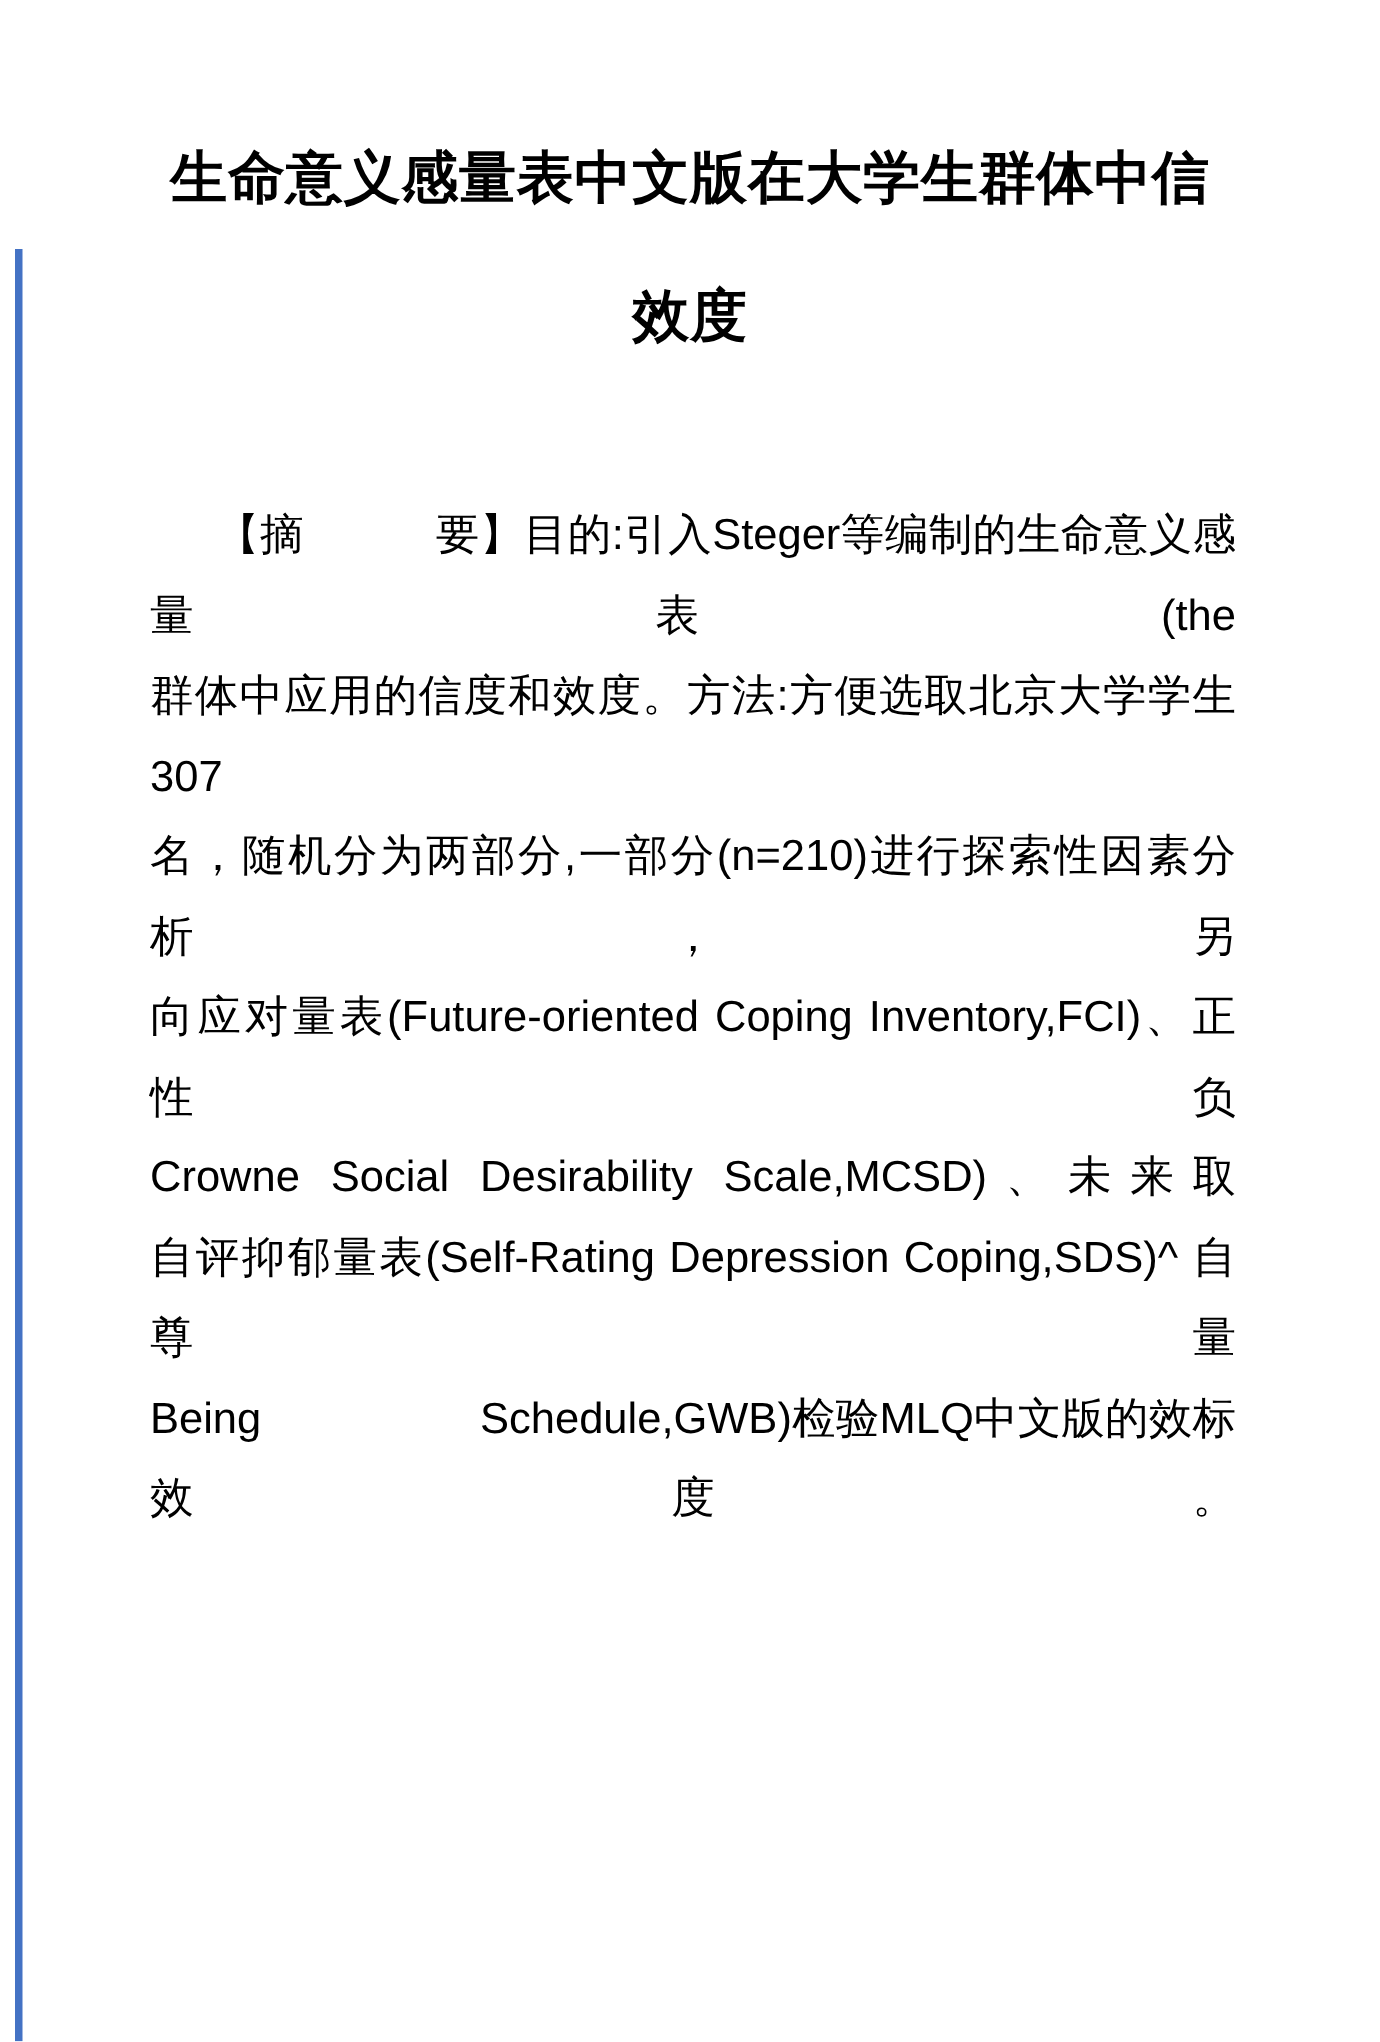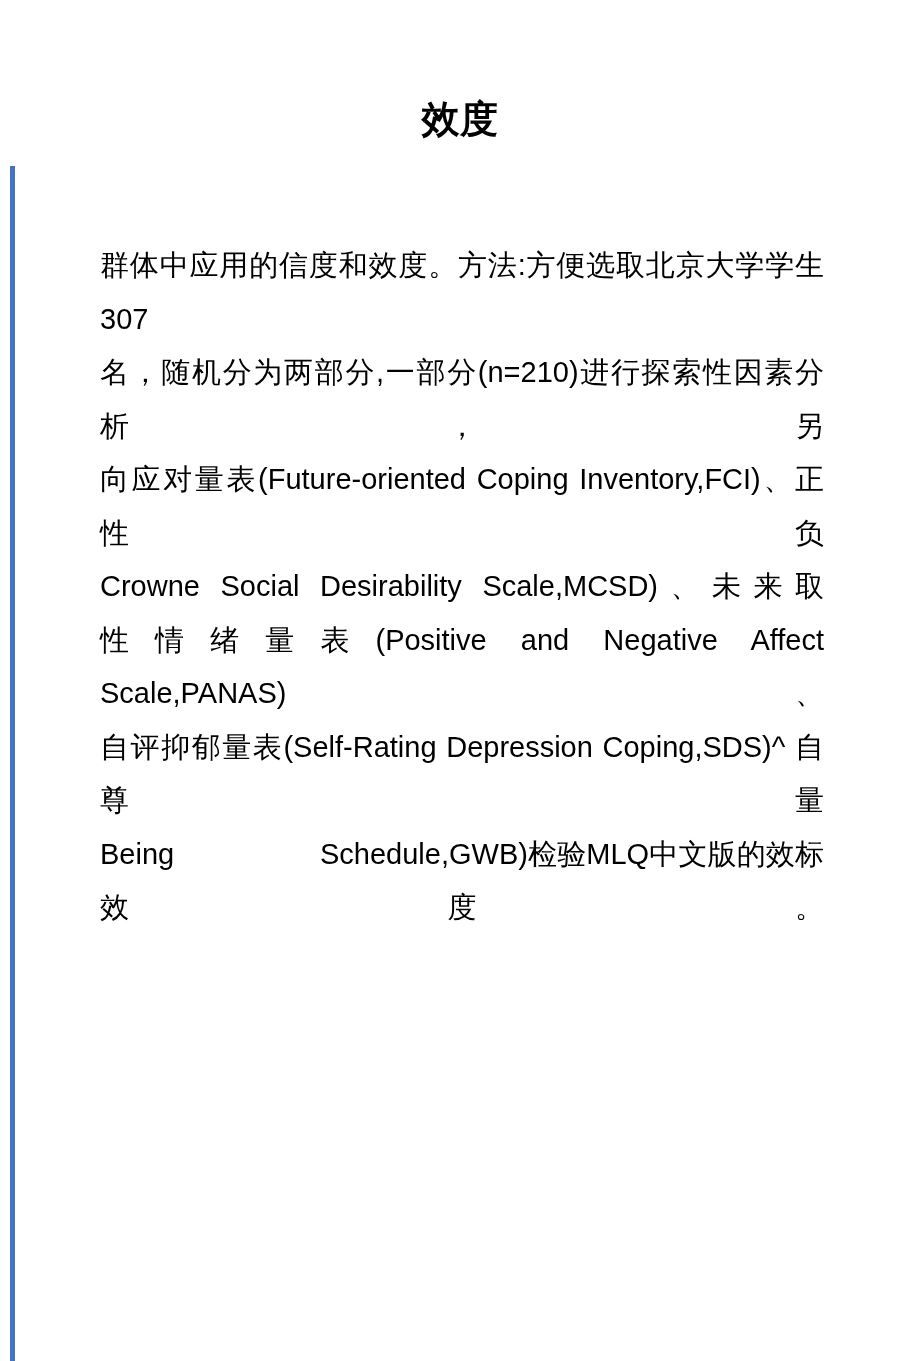"生命意义感量表中文版在大学生群体中信" div { html: none -> <div>生命意义感量表中文版在大学生群体中信</div> }
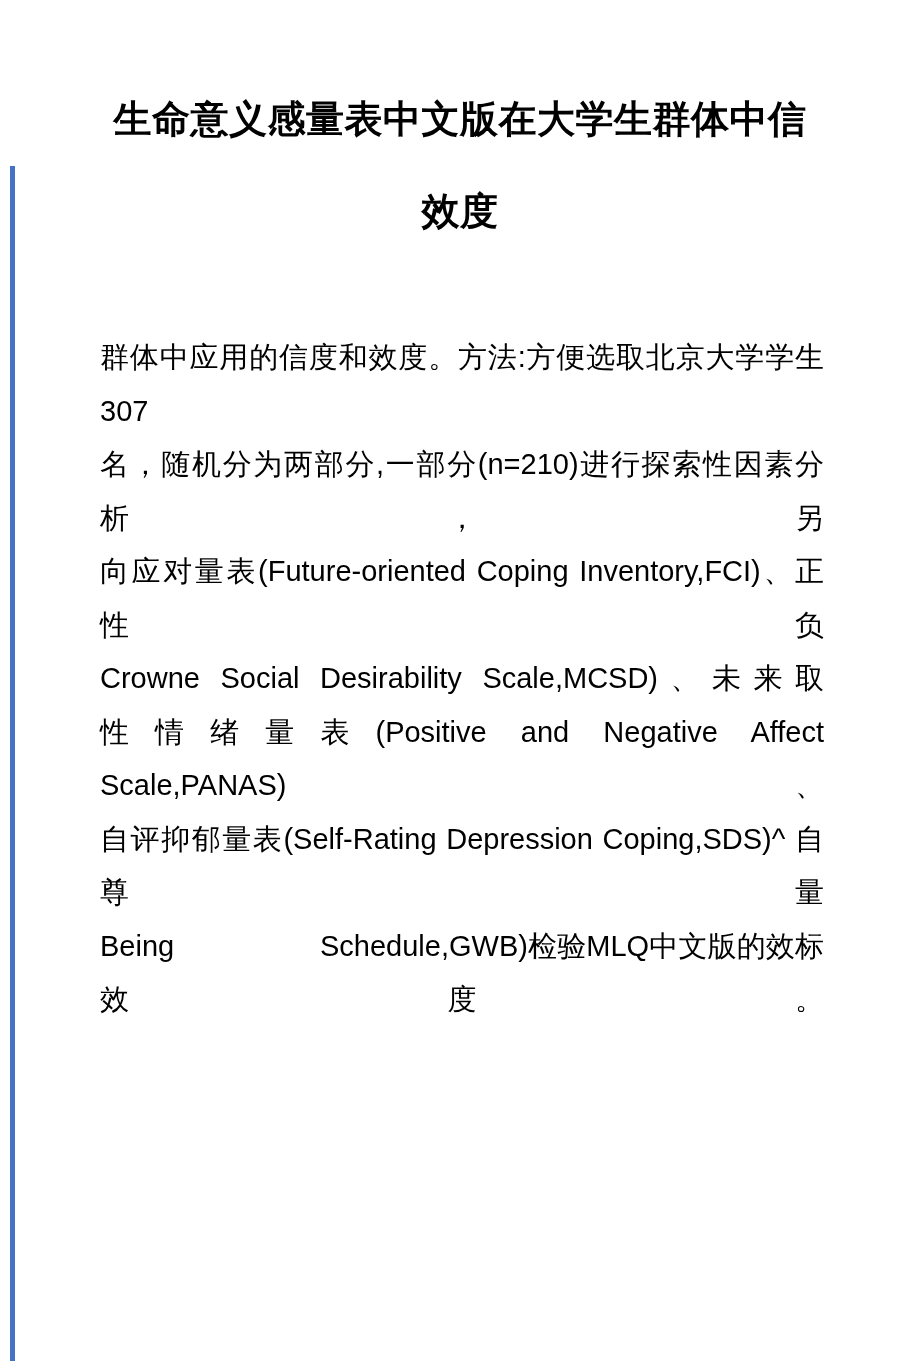"【摘 要】目的:引入Steger等编制的生命意义感量表(the" div.line { html: none -> <div>【摘 要】目的:引入Steger等编制的生命意义感量表(the</div> }
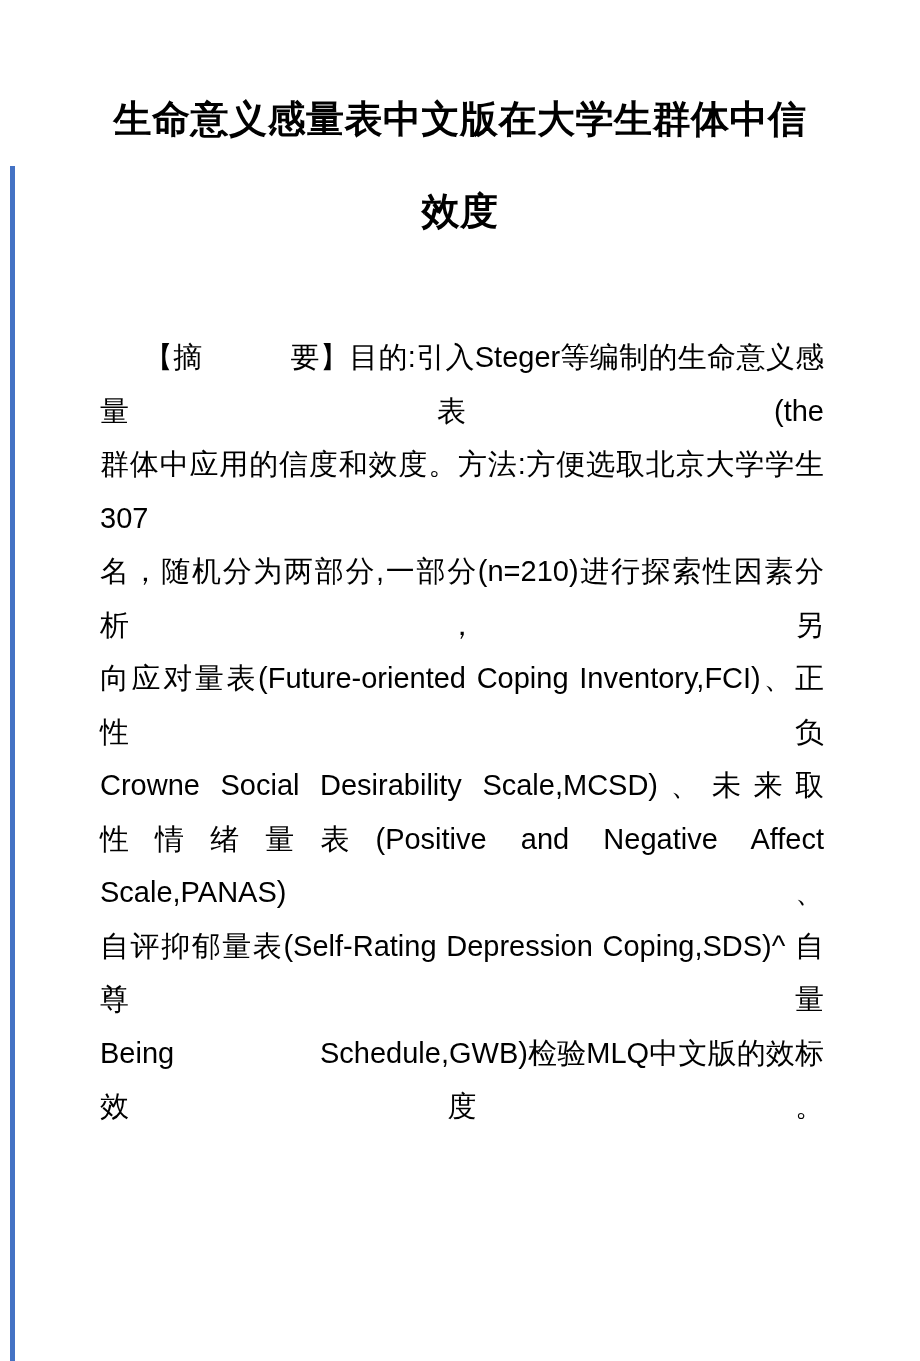"性情绪量表(Positive and Negative Affect" div.line { html: <div>性情绪量表(Positive and Negative Affect Scale,PANAS)、</div> -> none }
